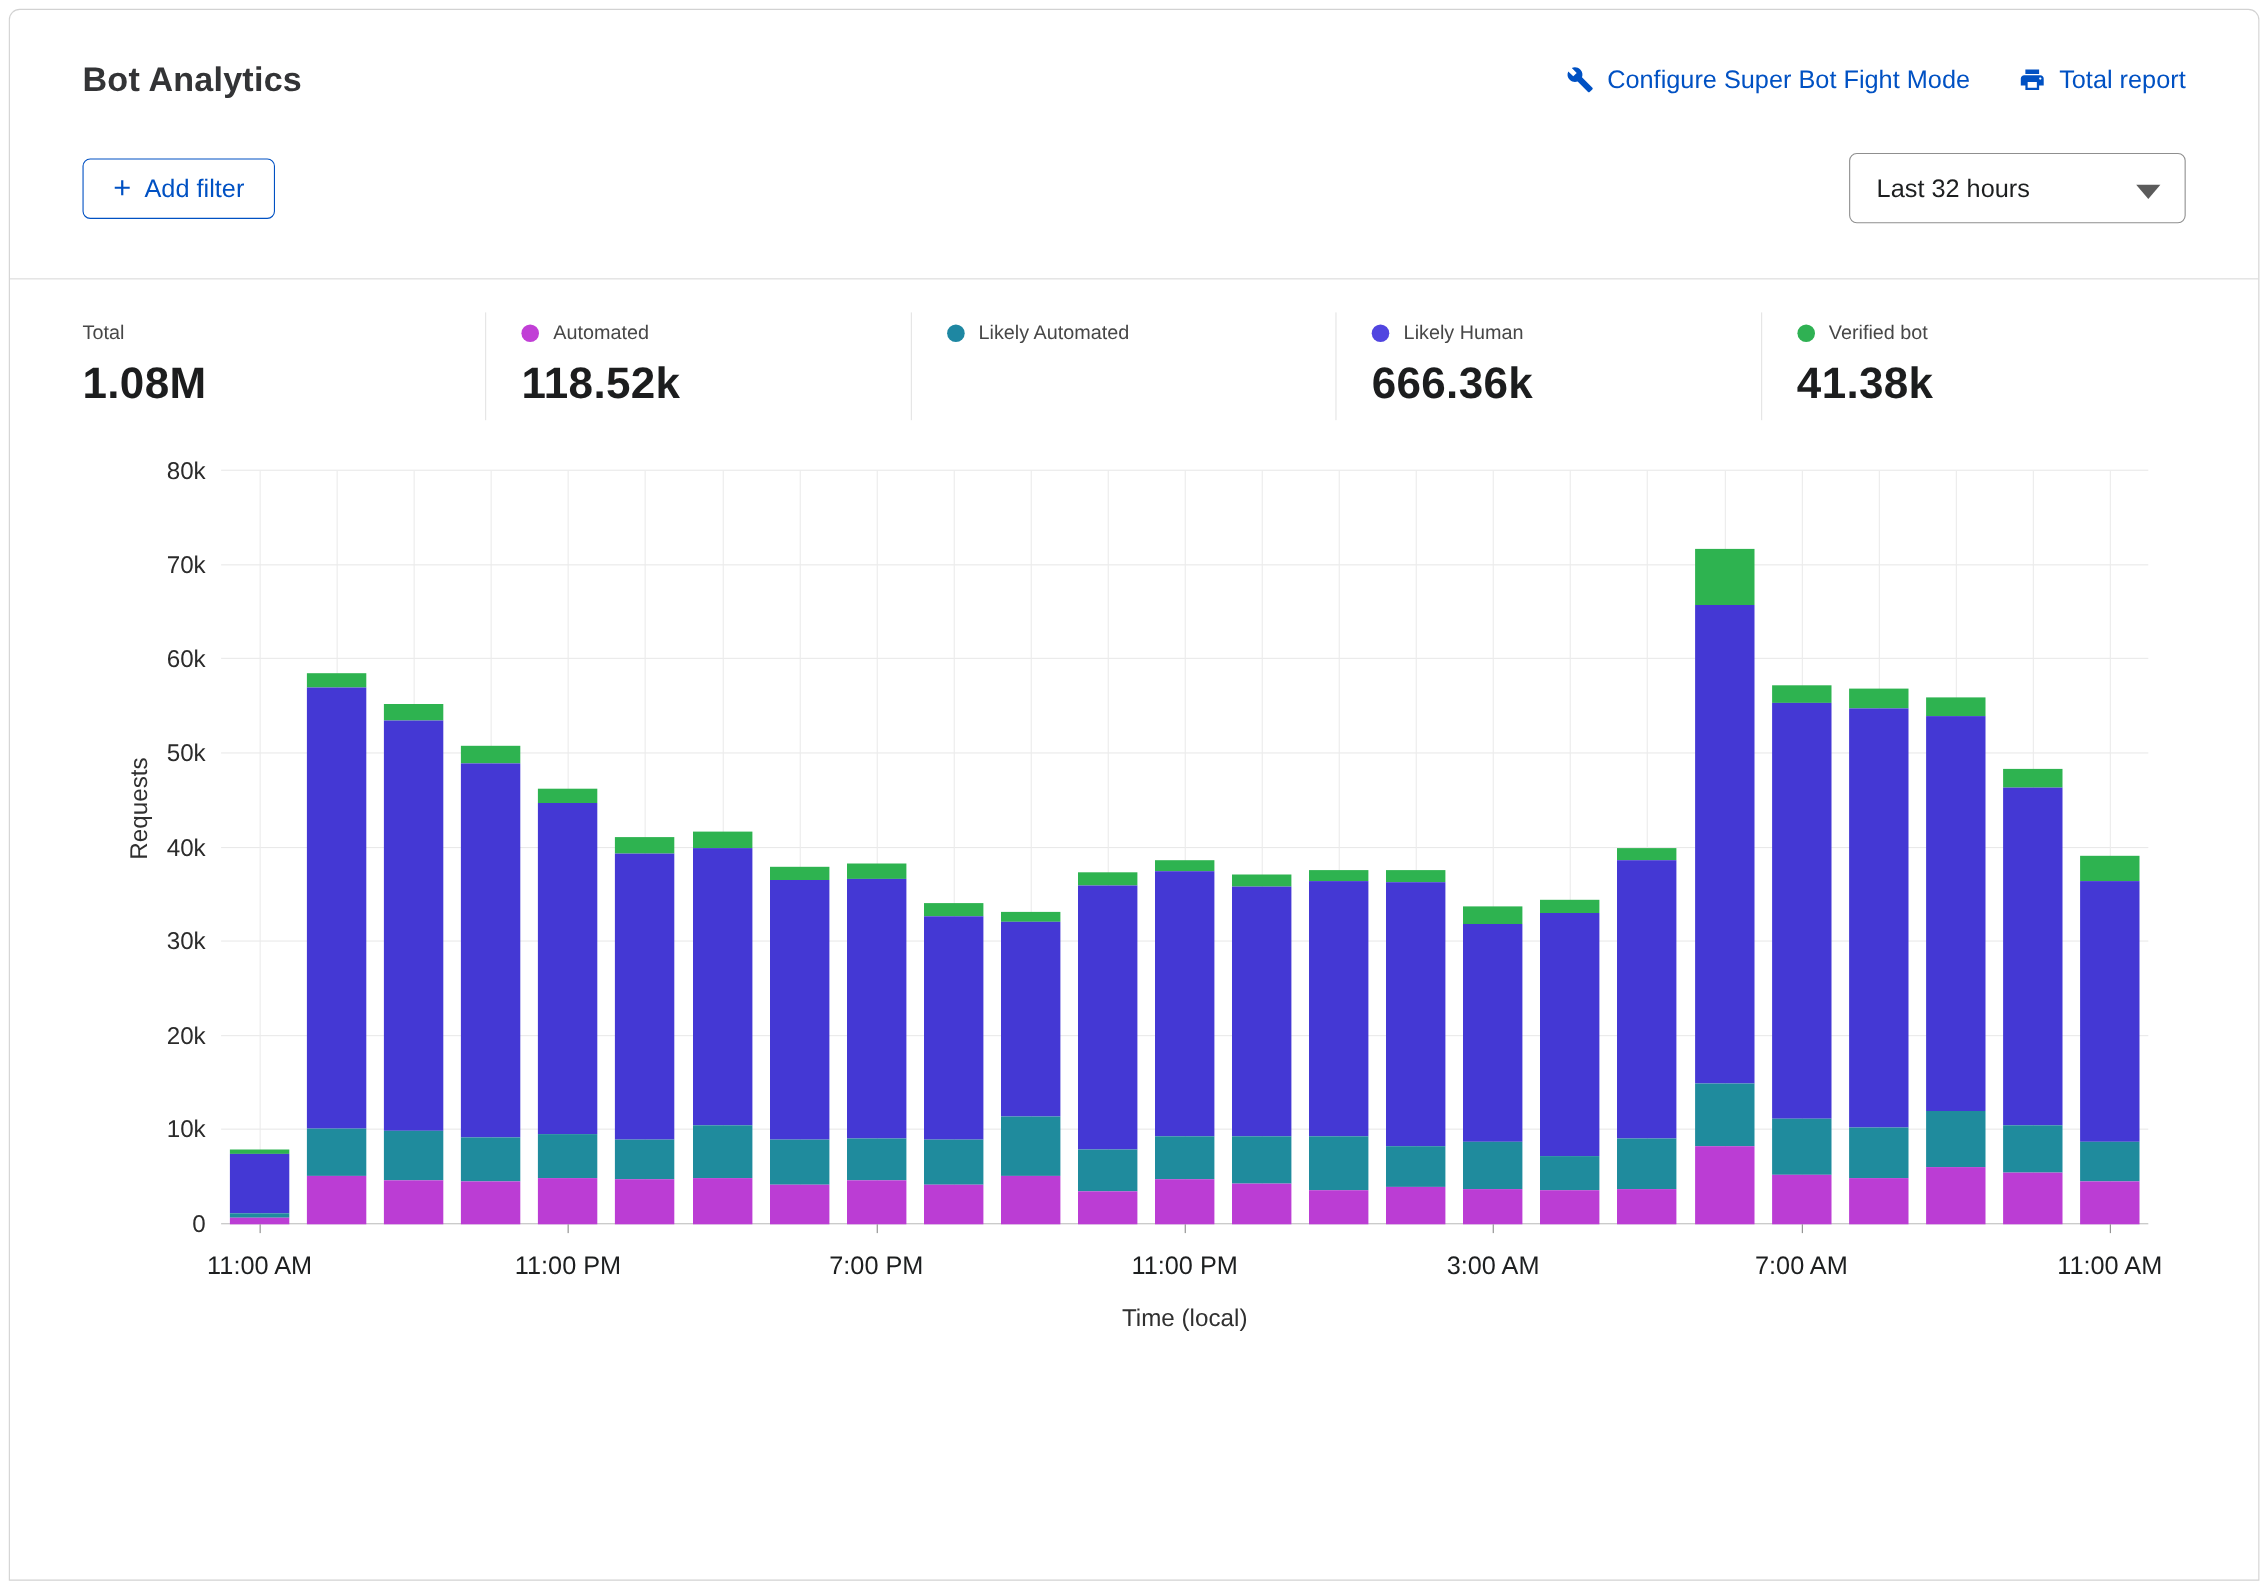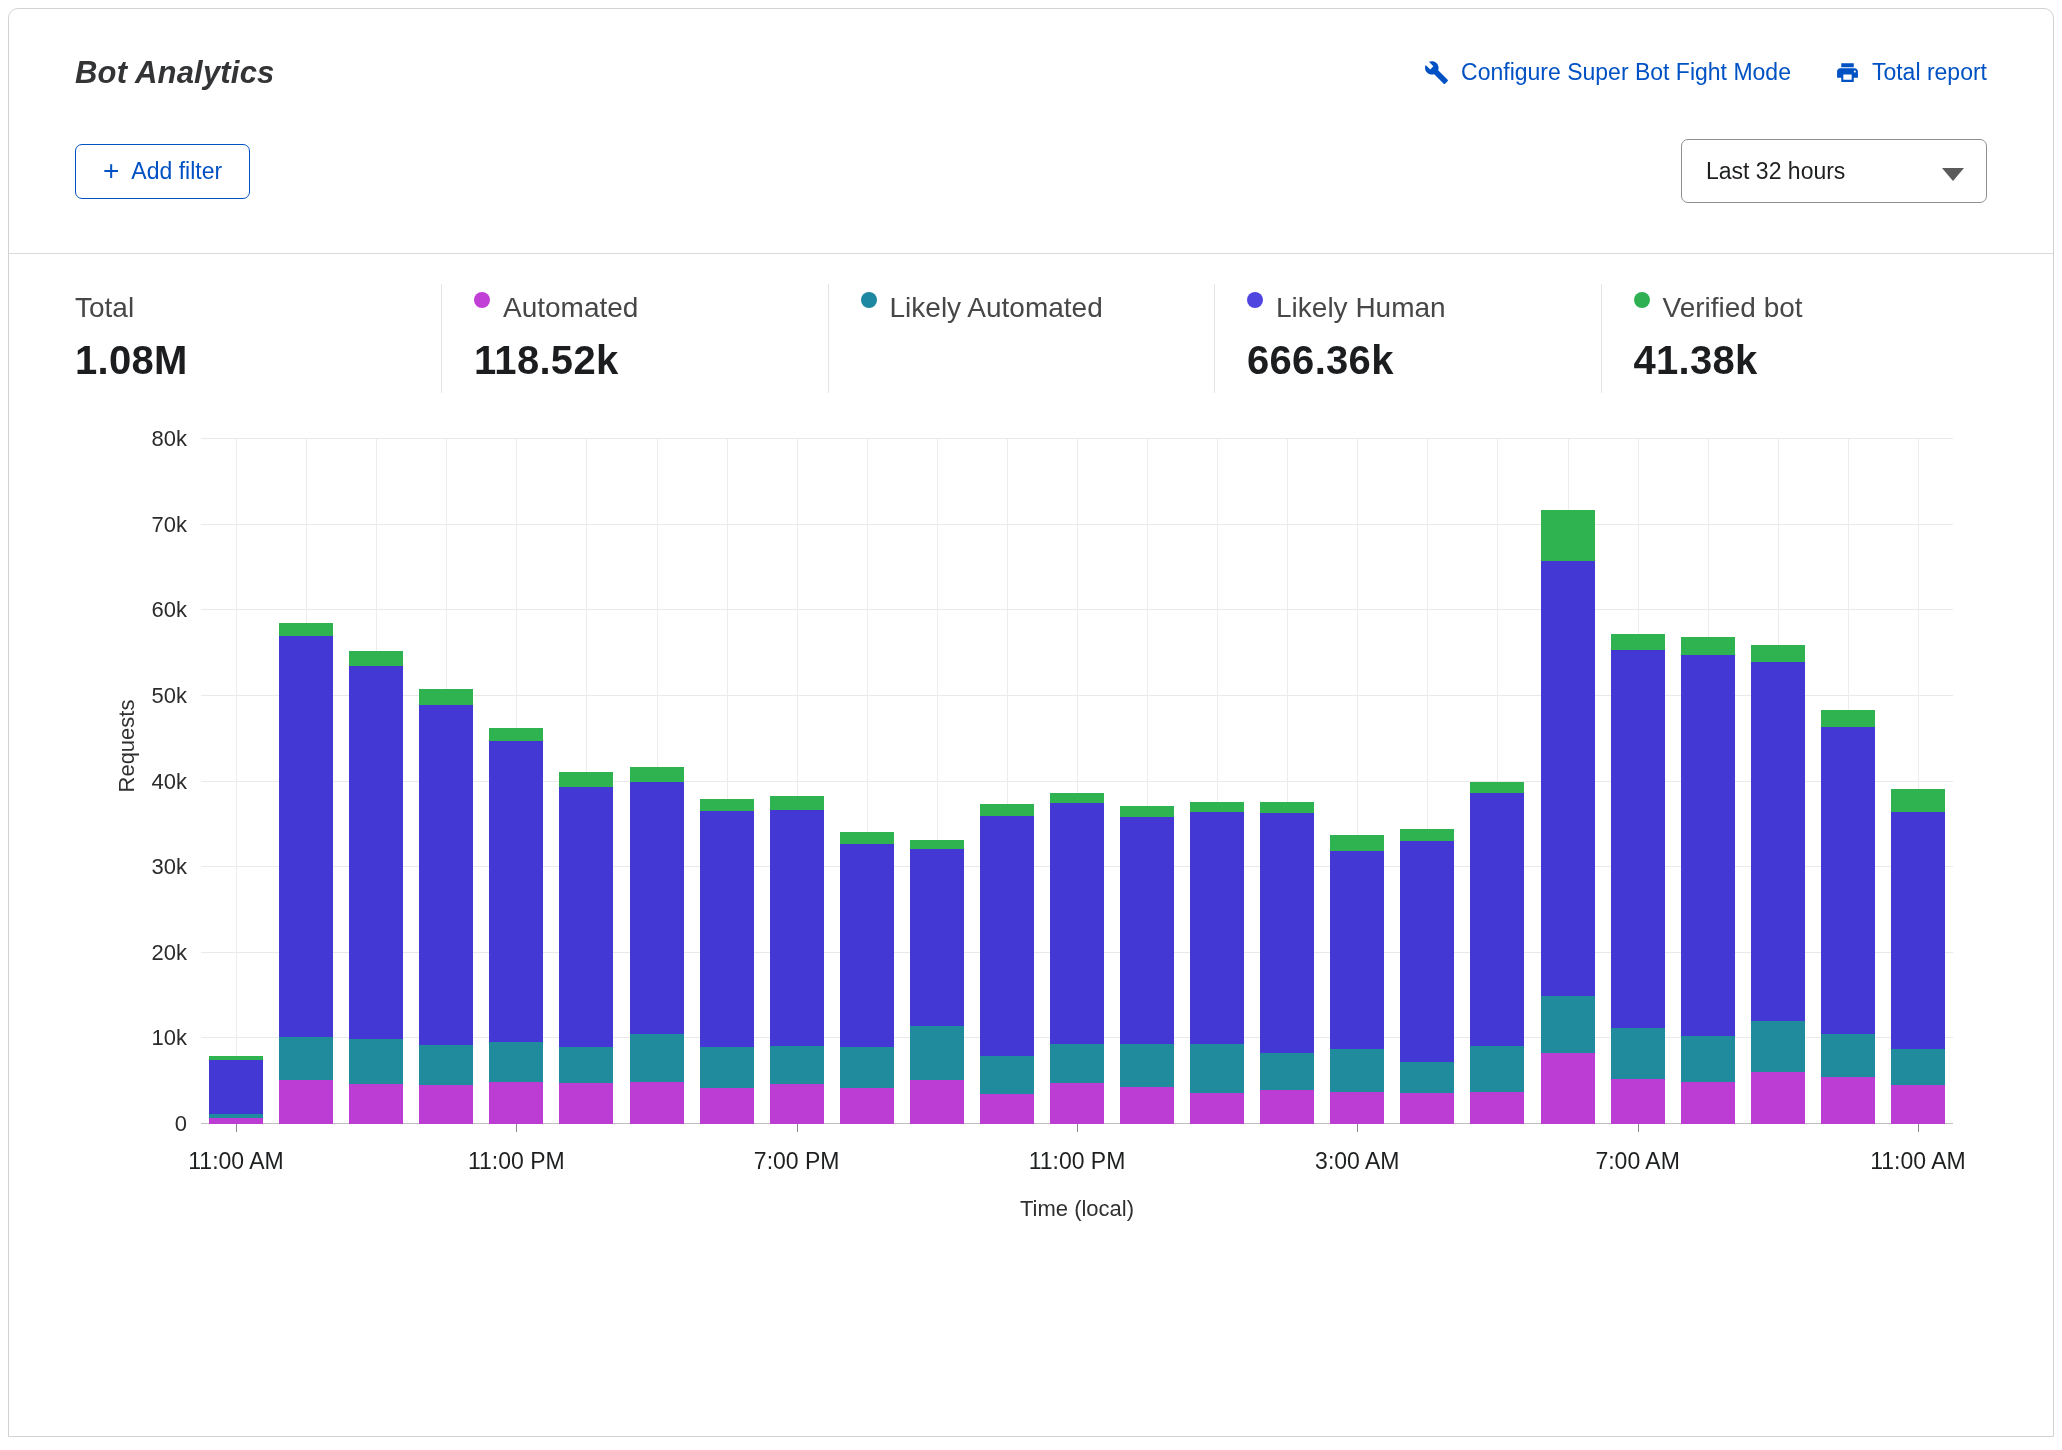"Bot Analytics" .page-title { font-style: italic -> none }
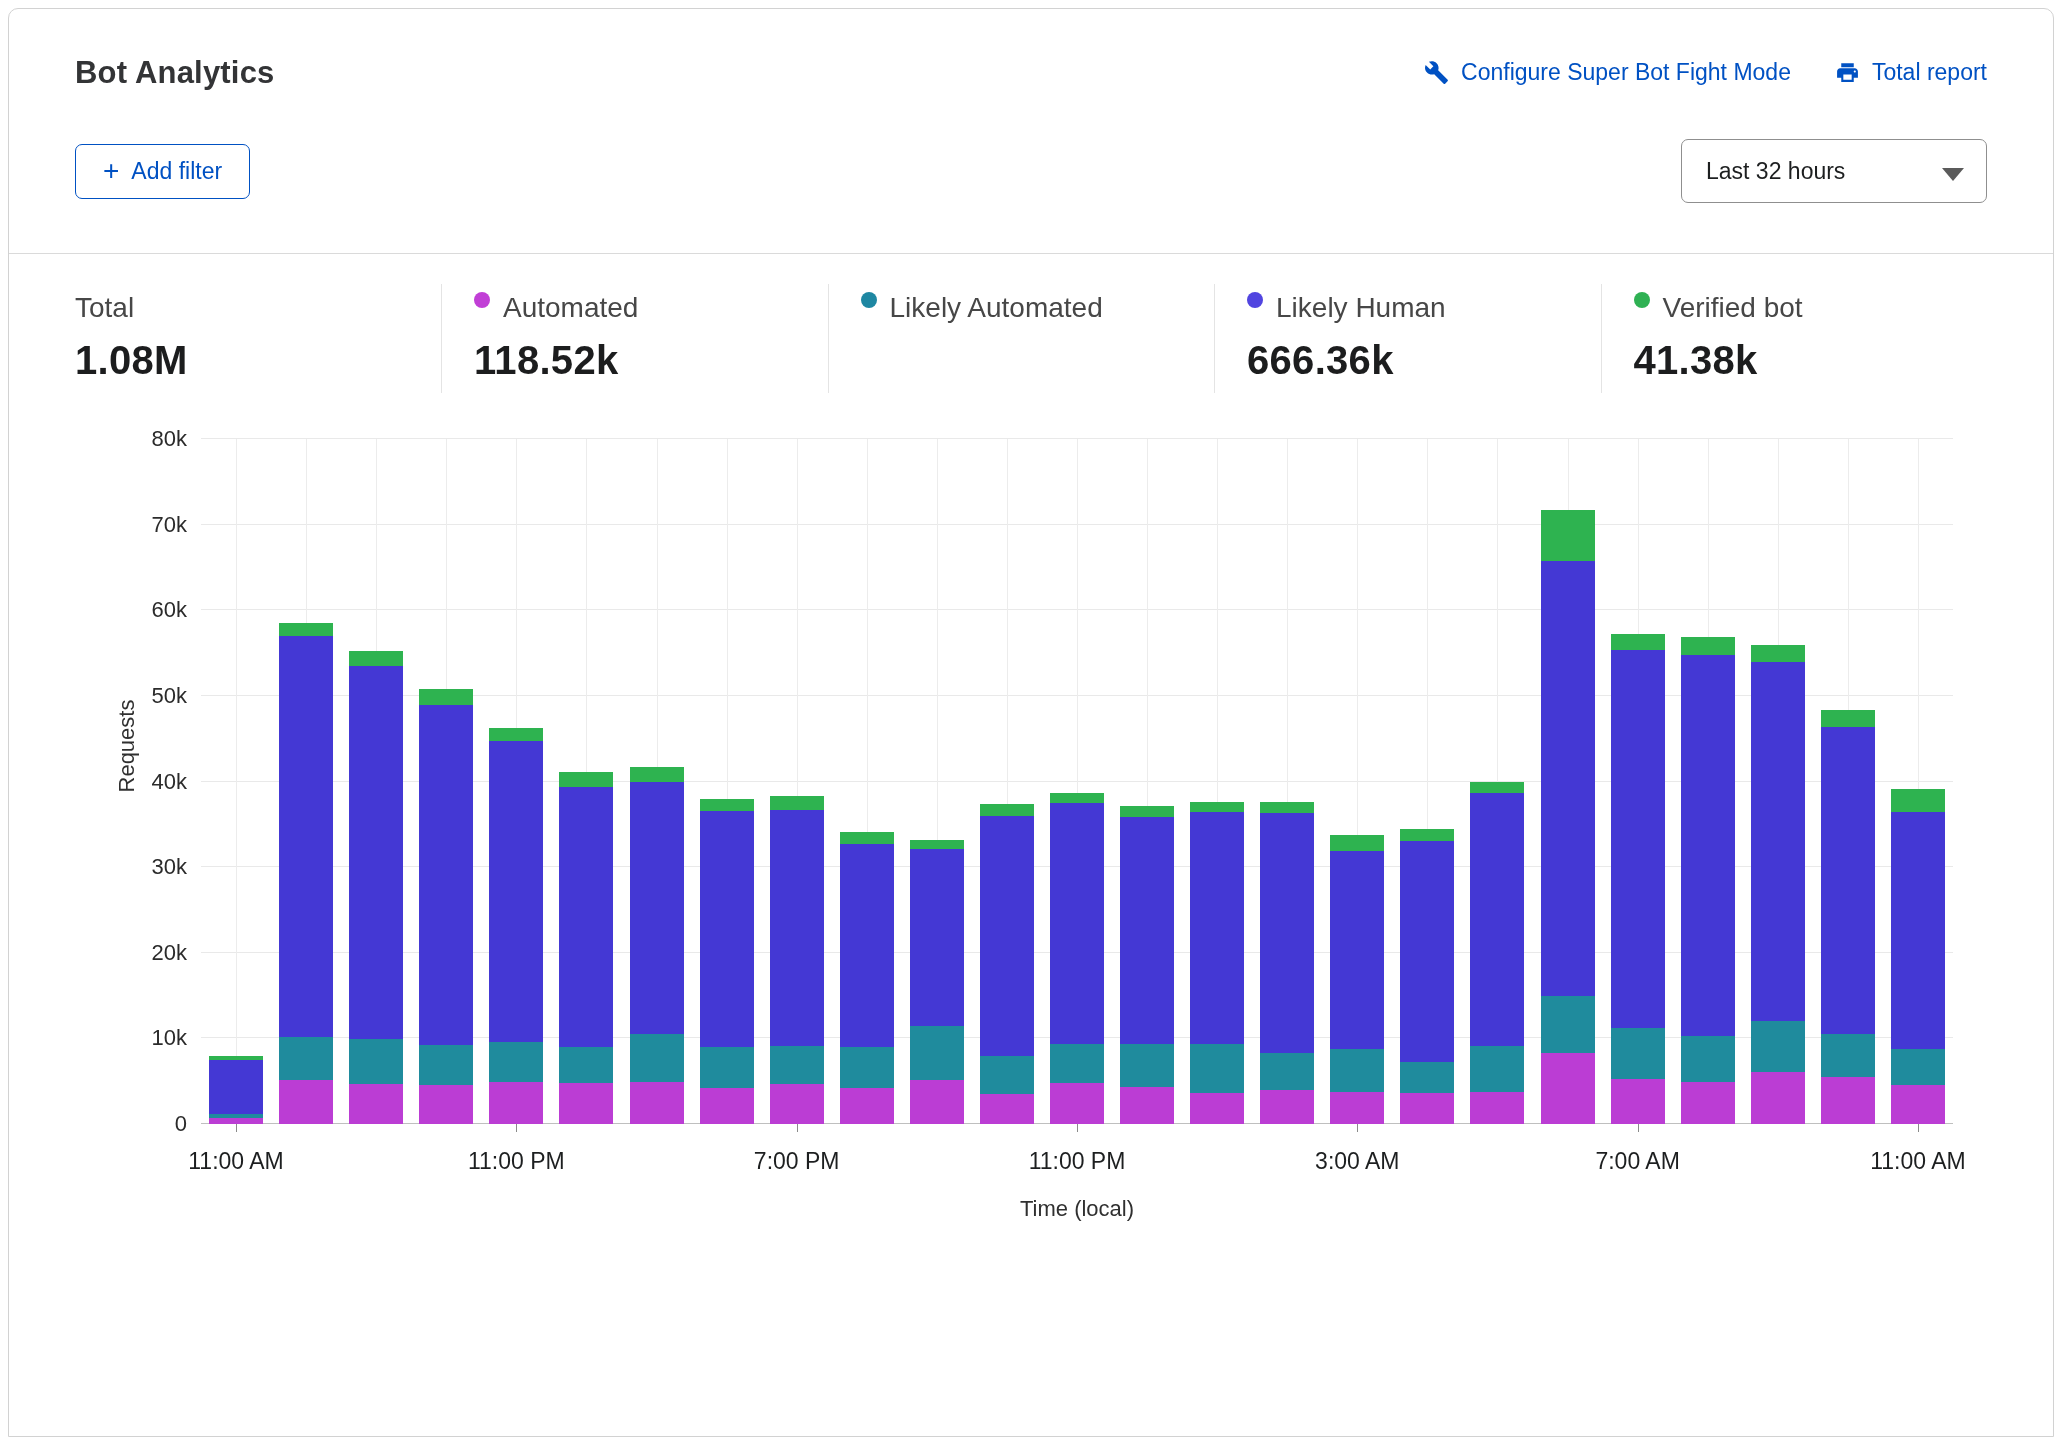"Total" .stat-label { align-items: none -> center; font-size: 28px -> 18px }
